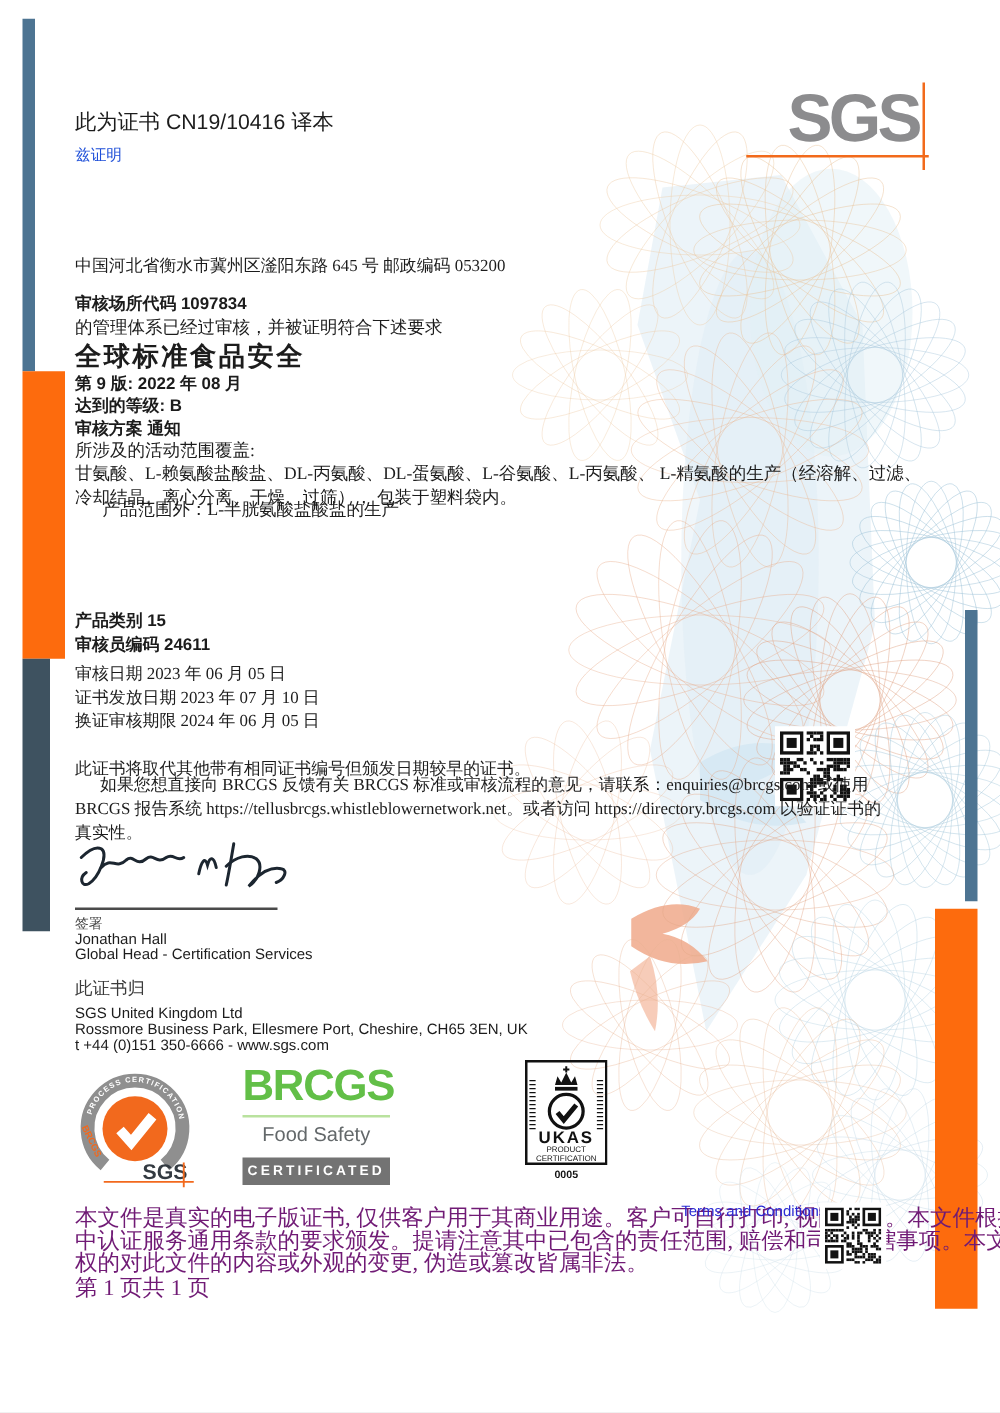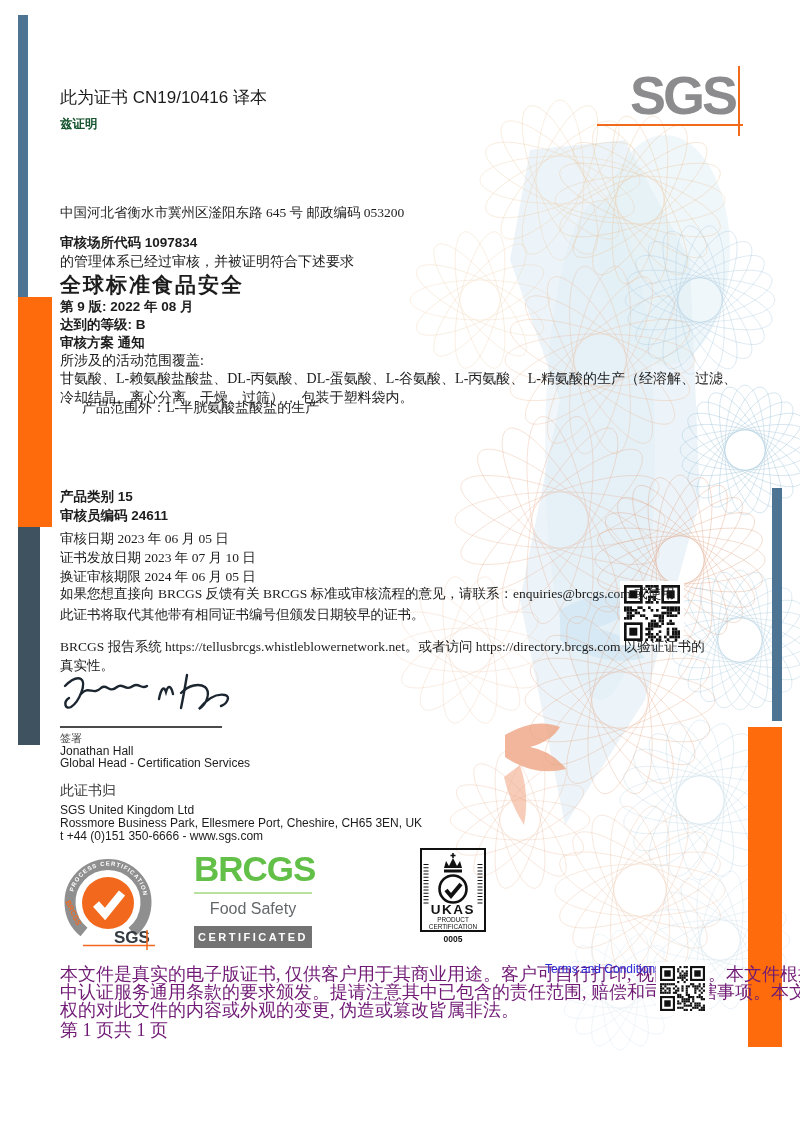"兹证明" .certify { color: #14532d -> #1d4ed8; font-weight: bold -> none }
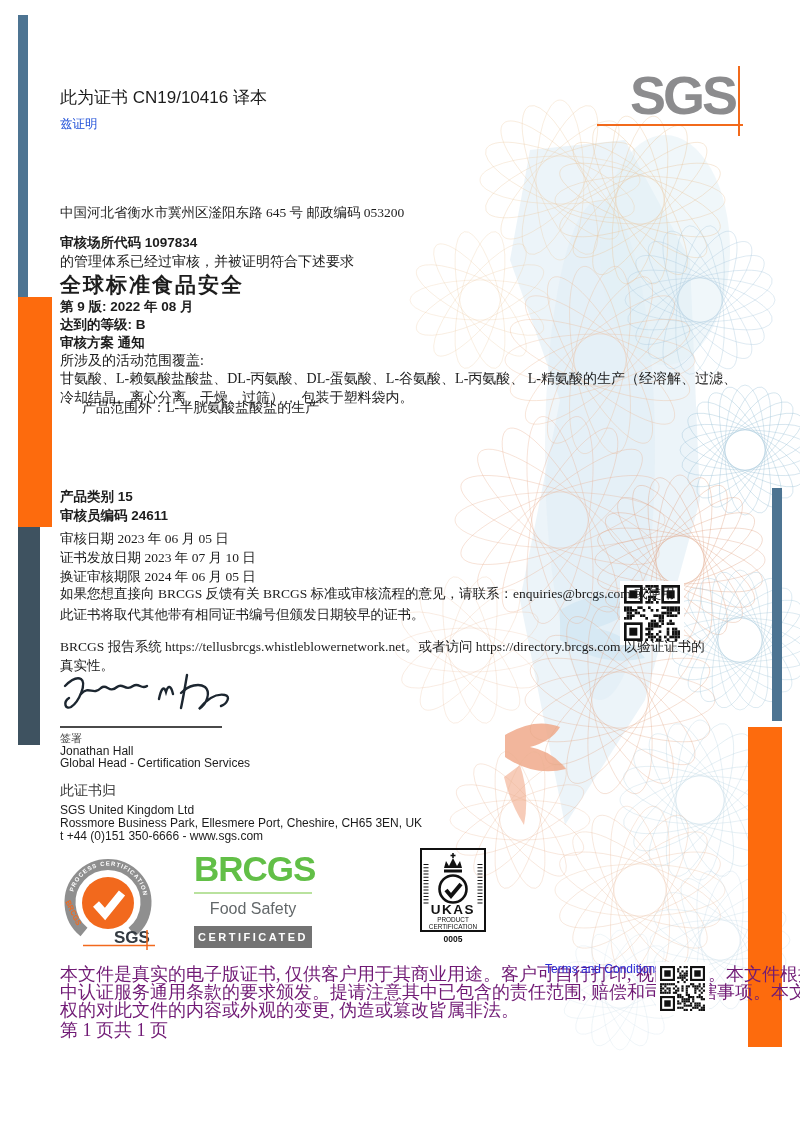"如果您想直接向 BRCGS 反馈有关 BRCGS" div.t { margin-left: none -> 20px; top: 585px -> 619px }
